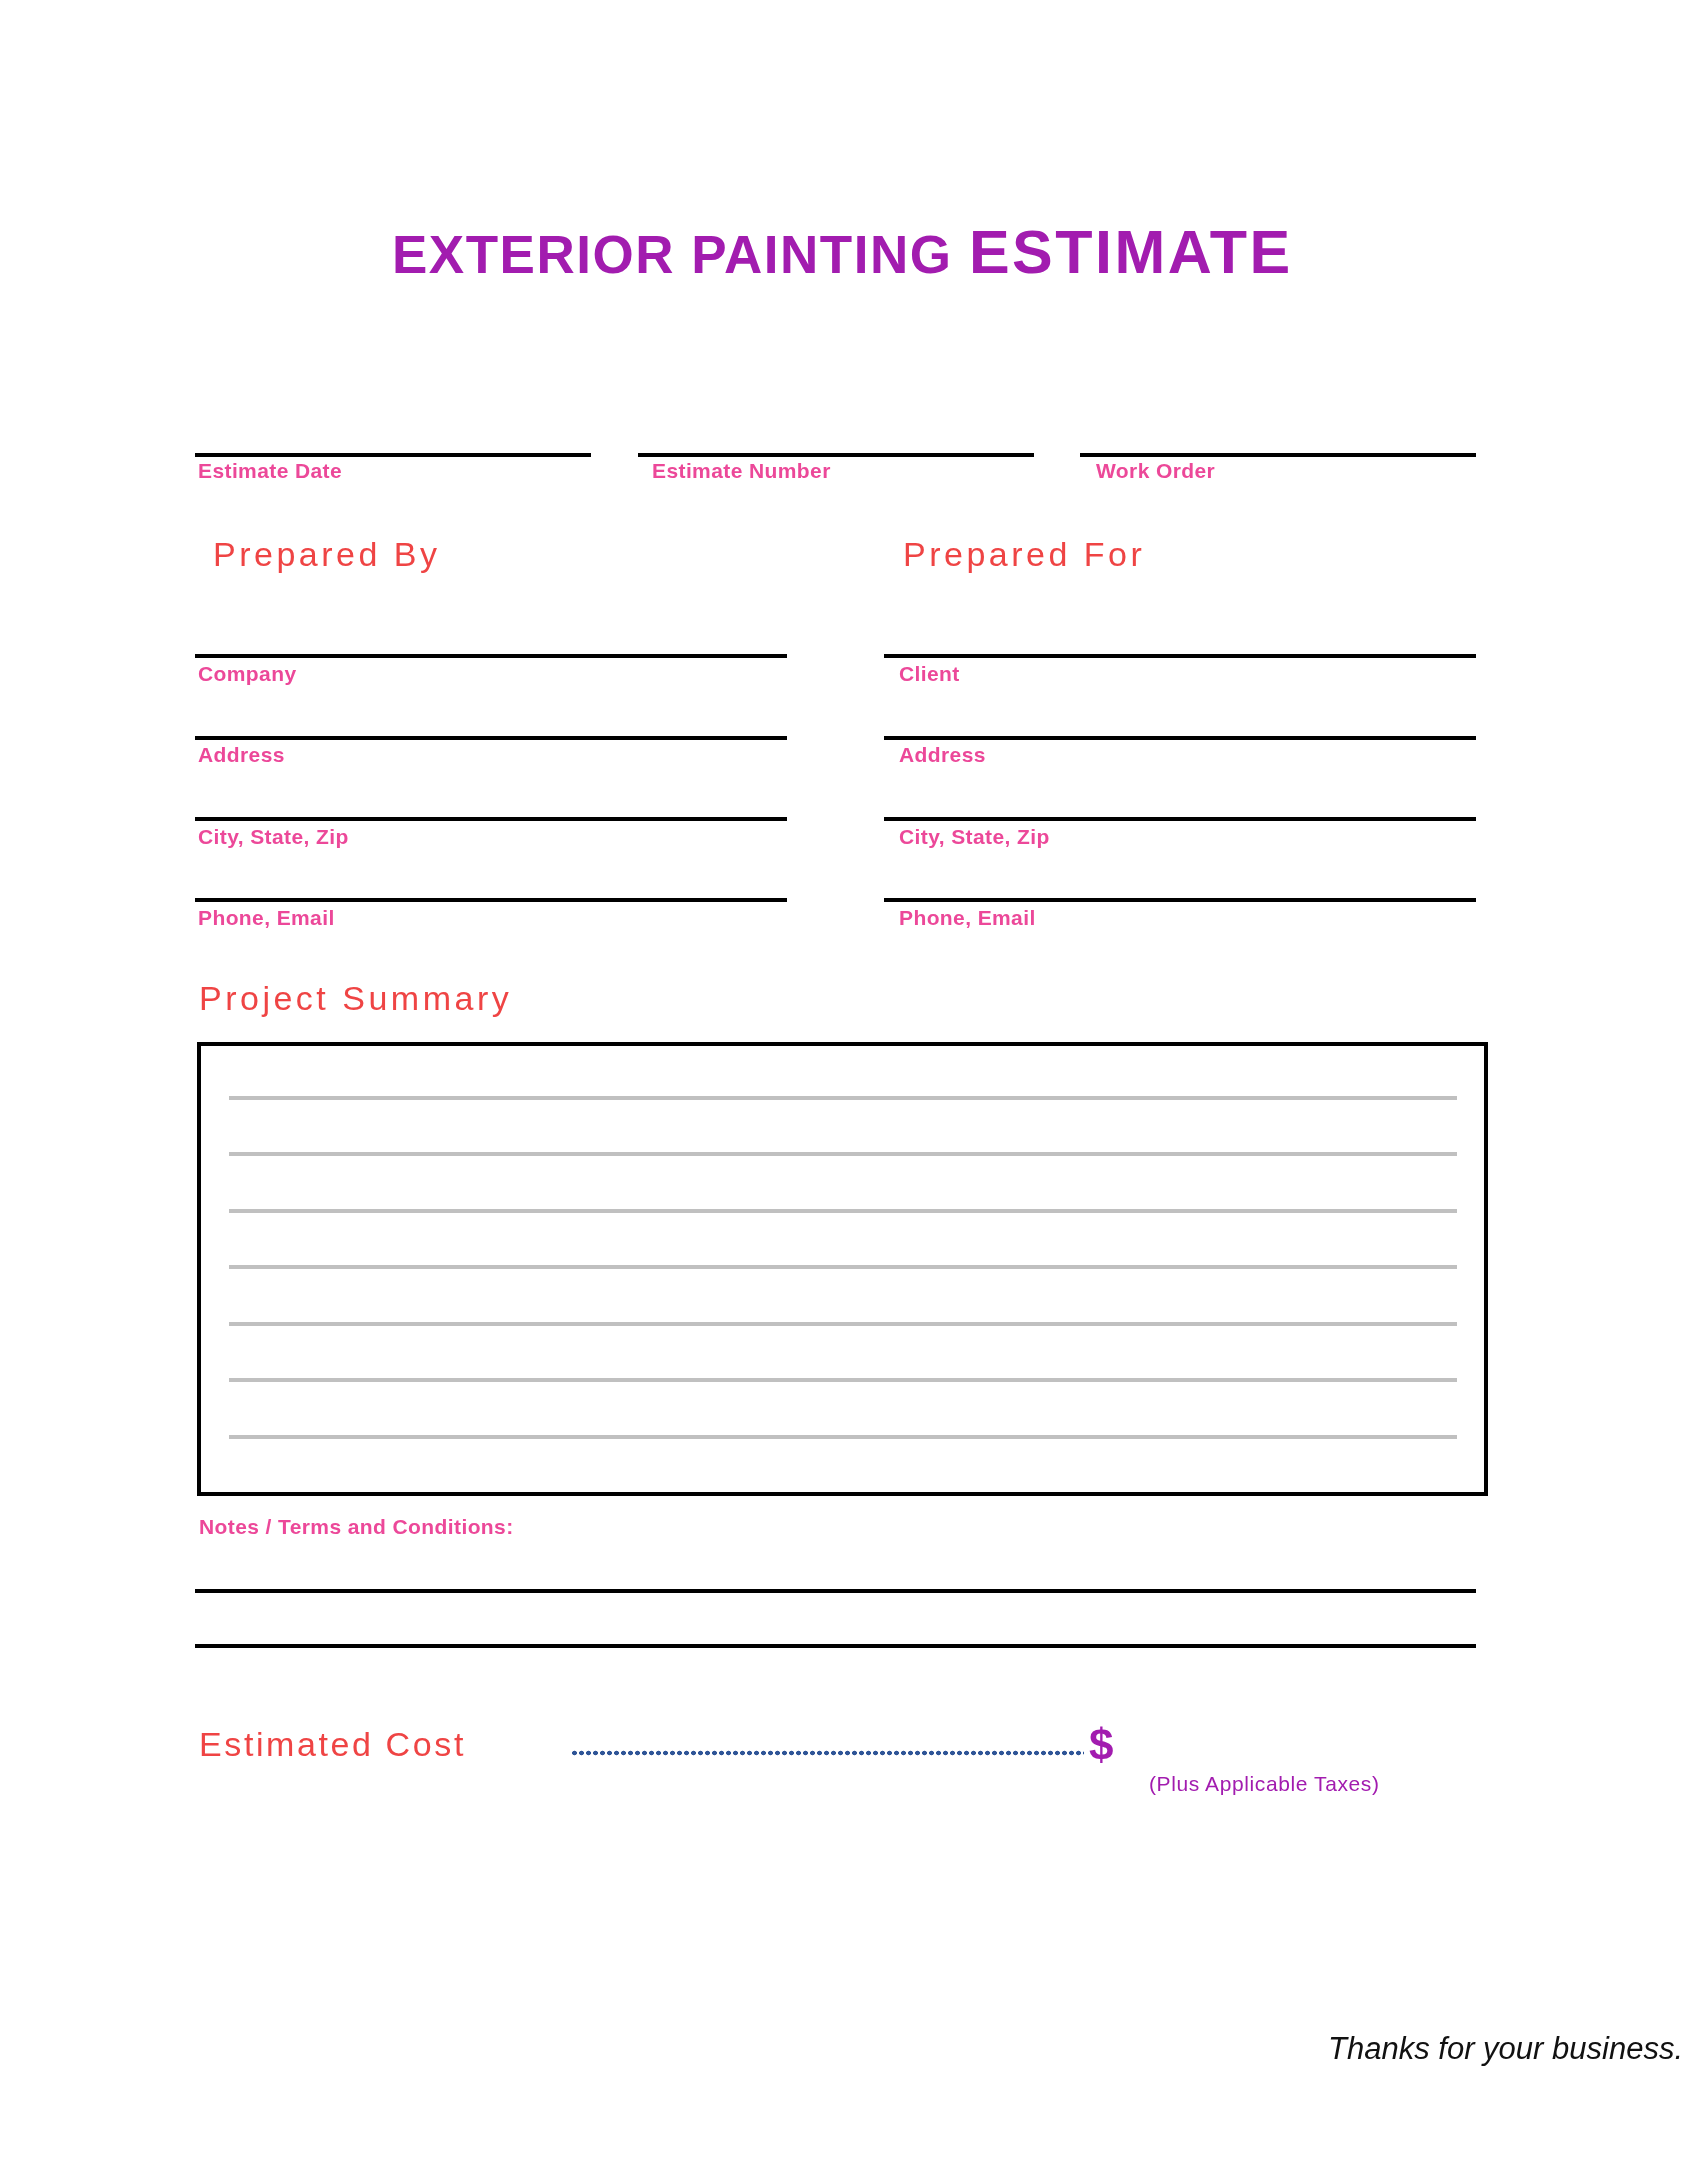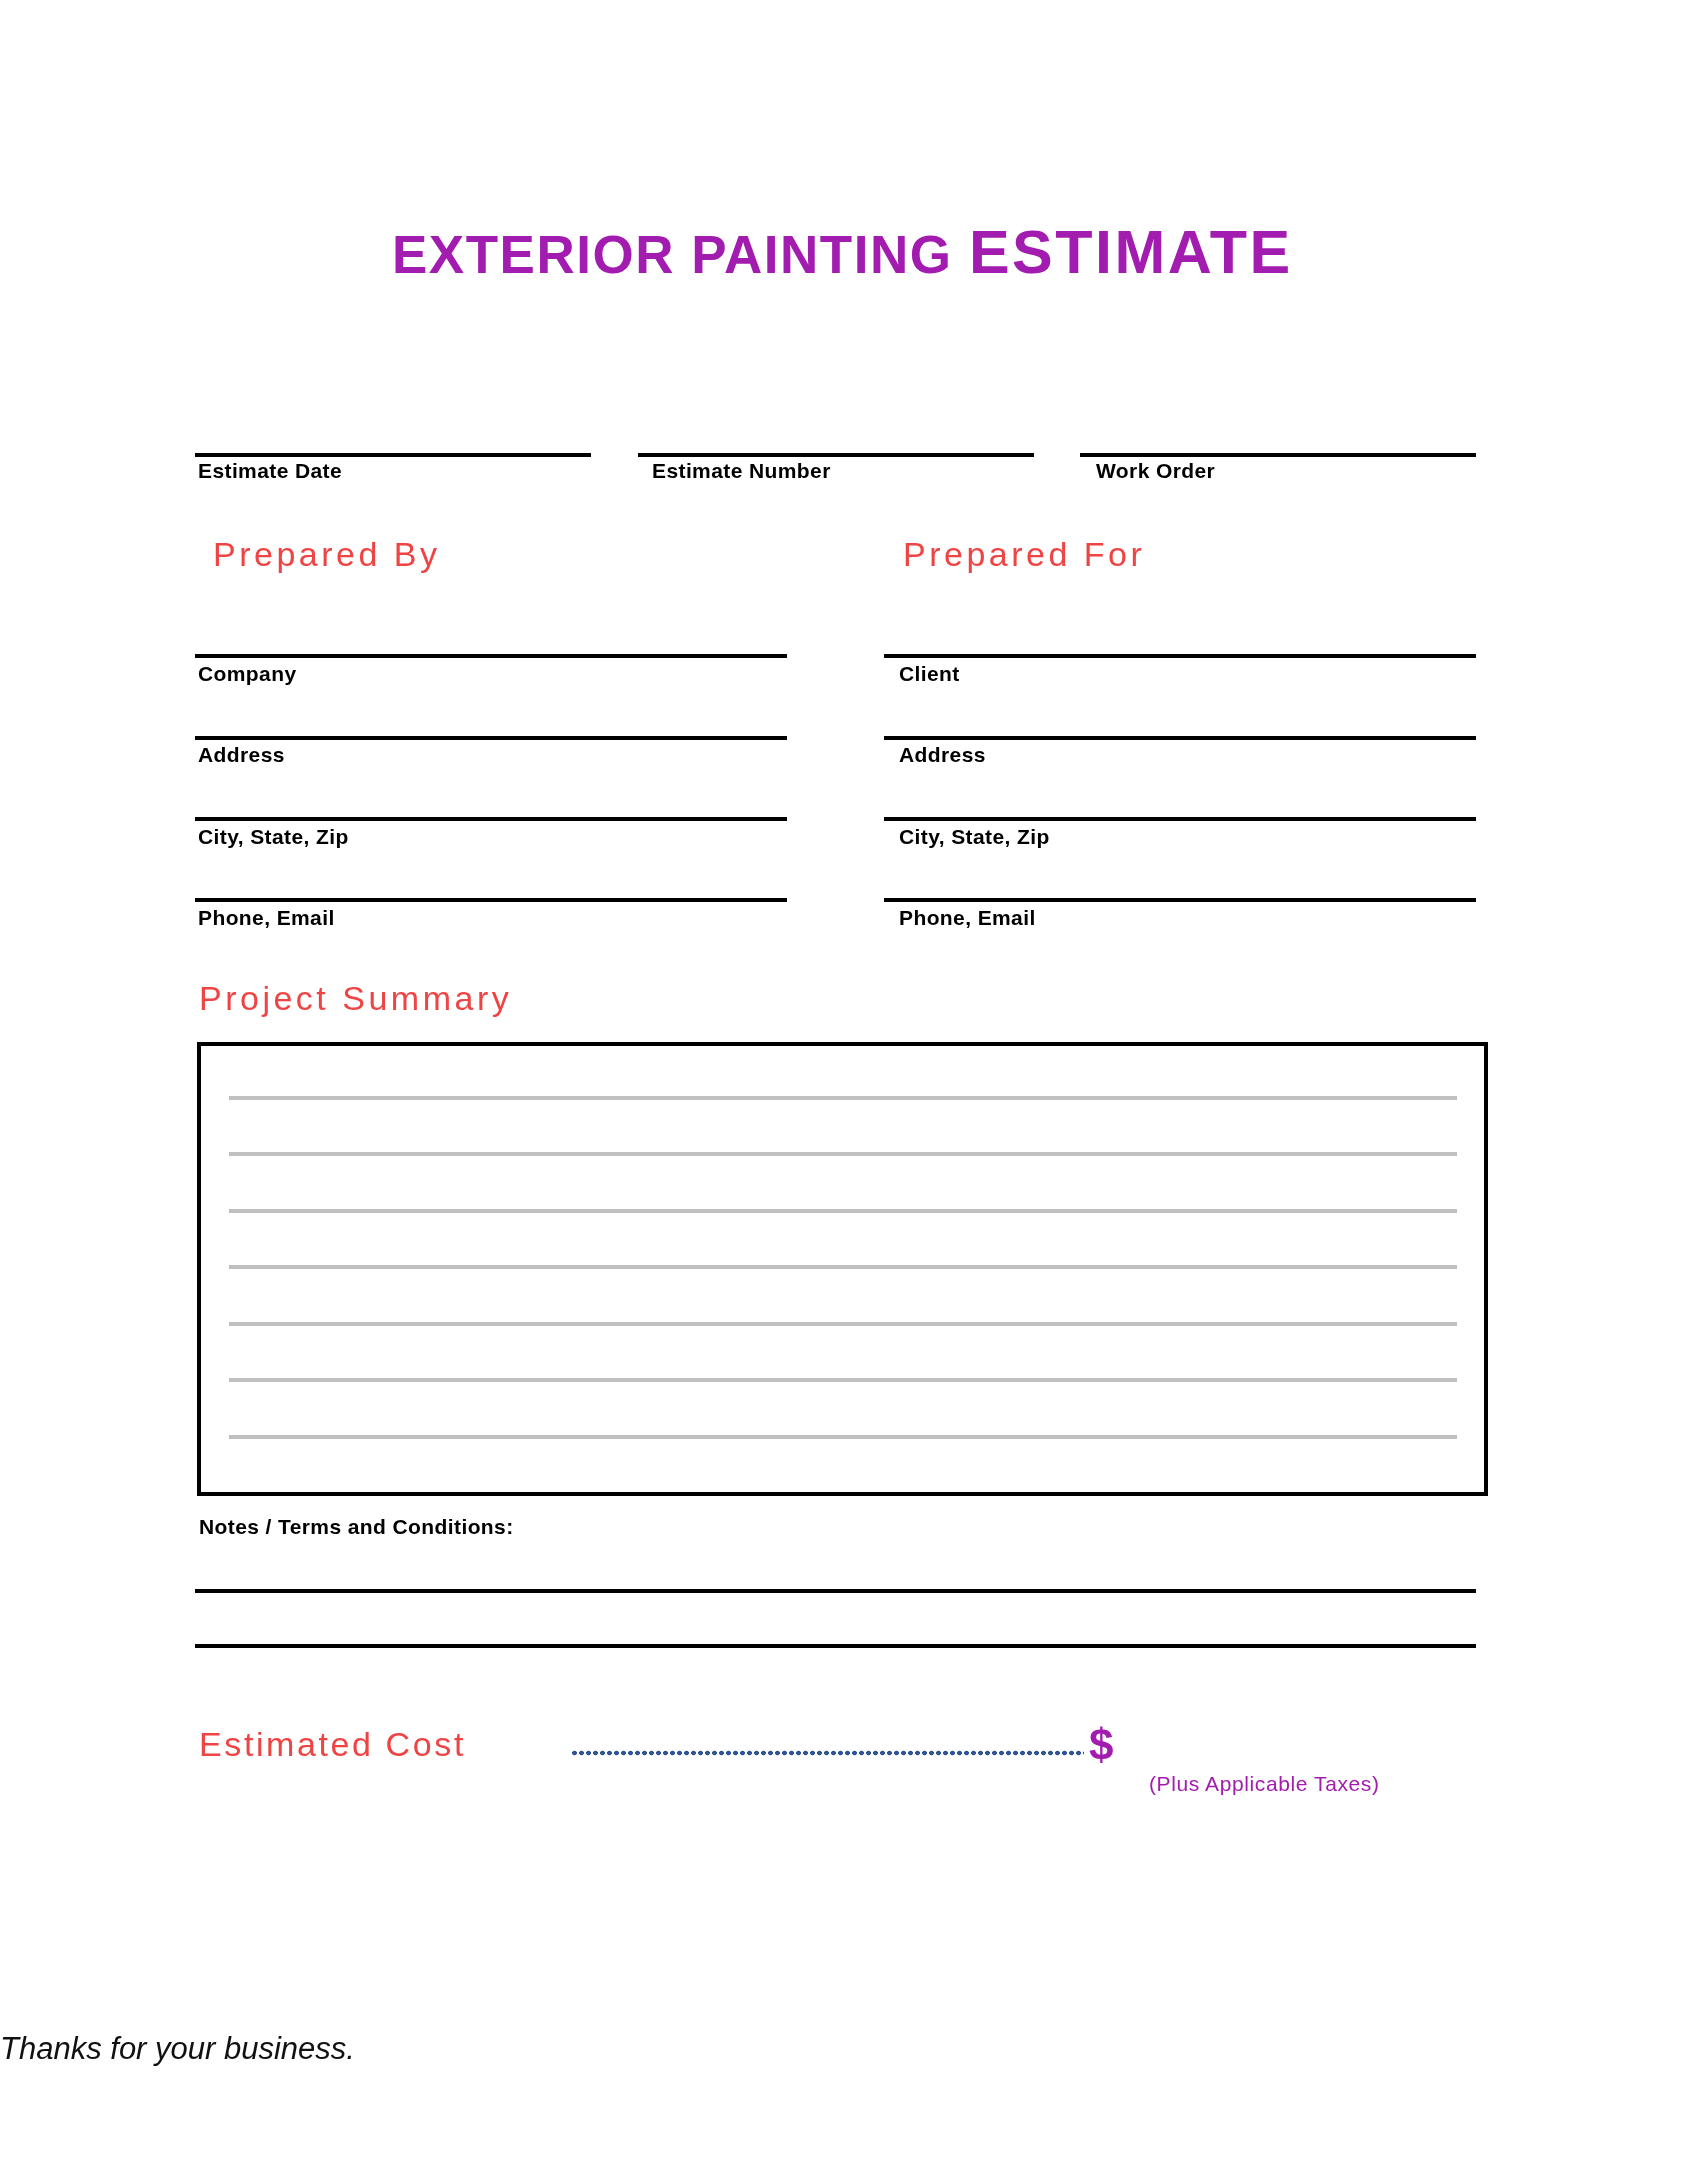"Estimate Date" .label { color: #000000 -> #ec4899 }
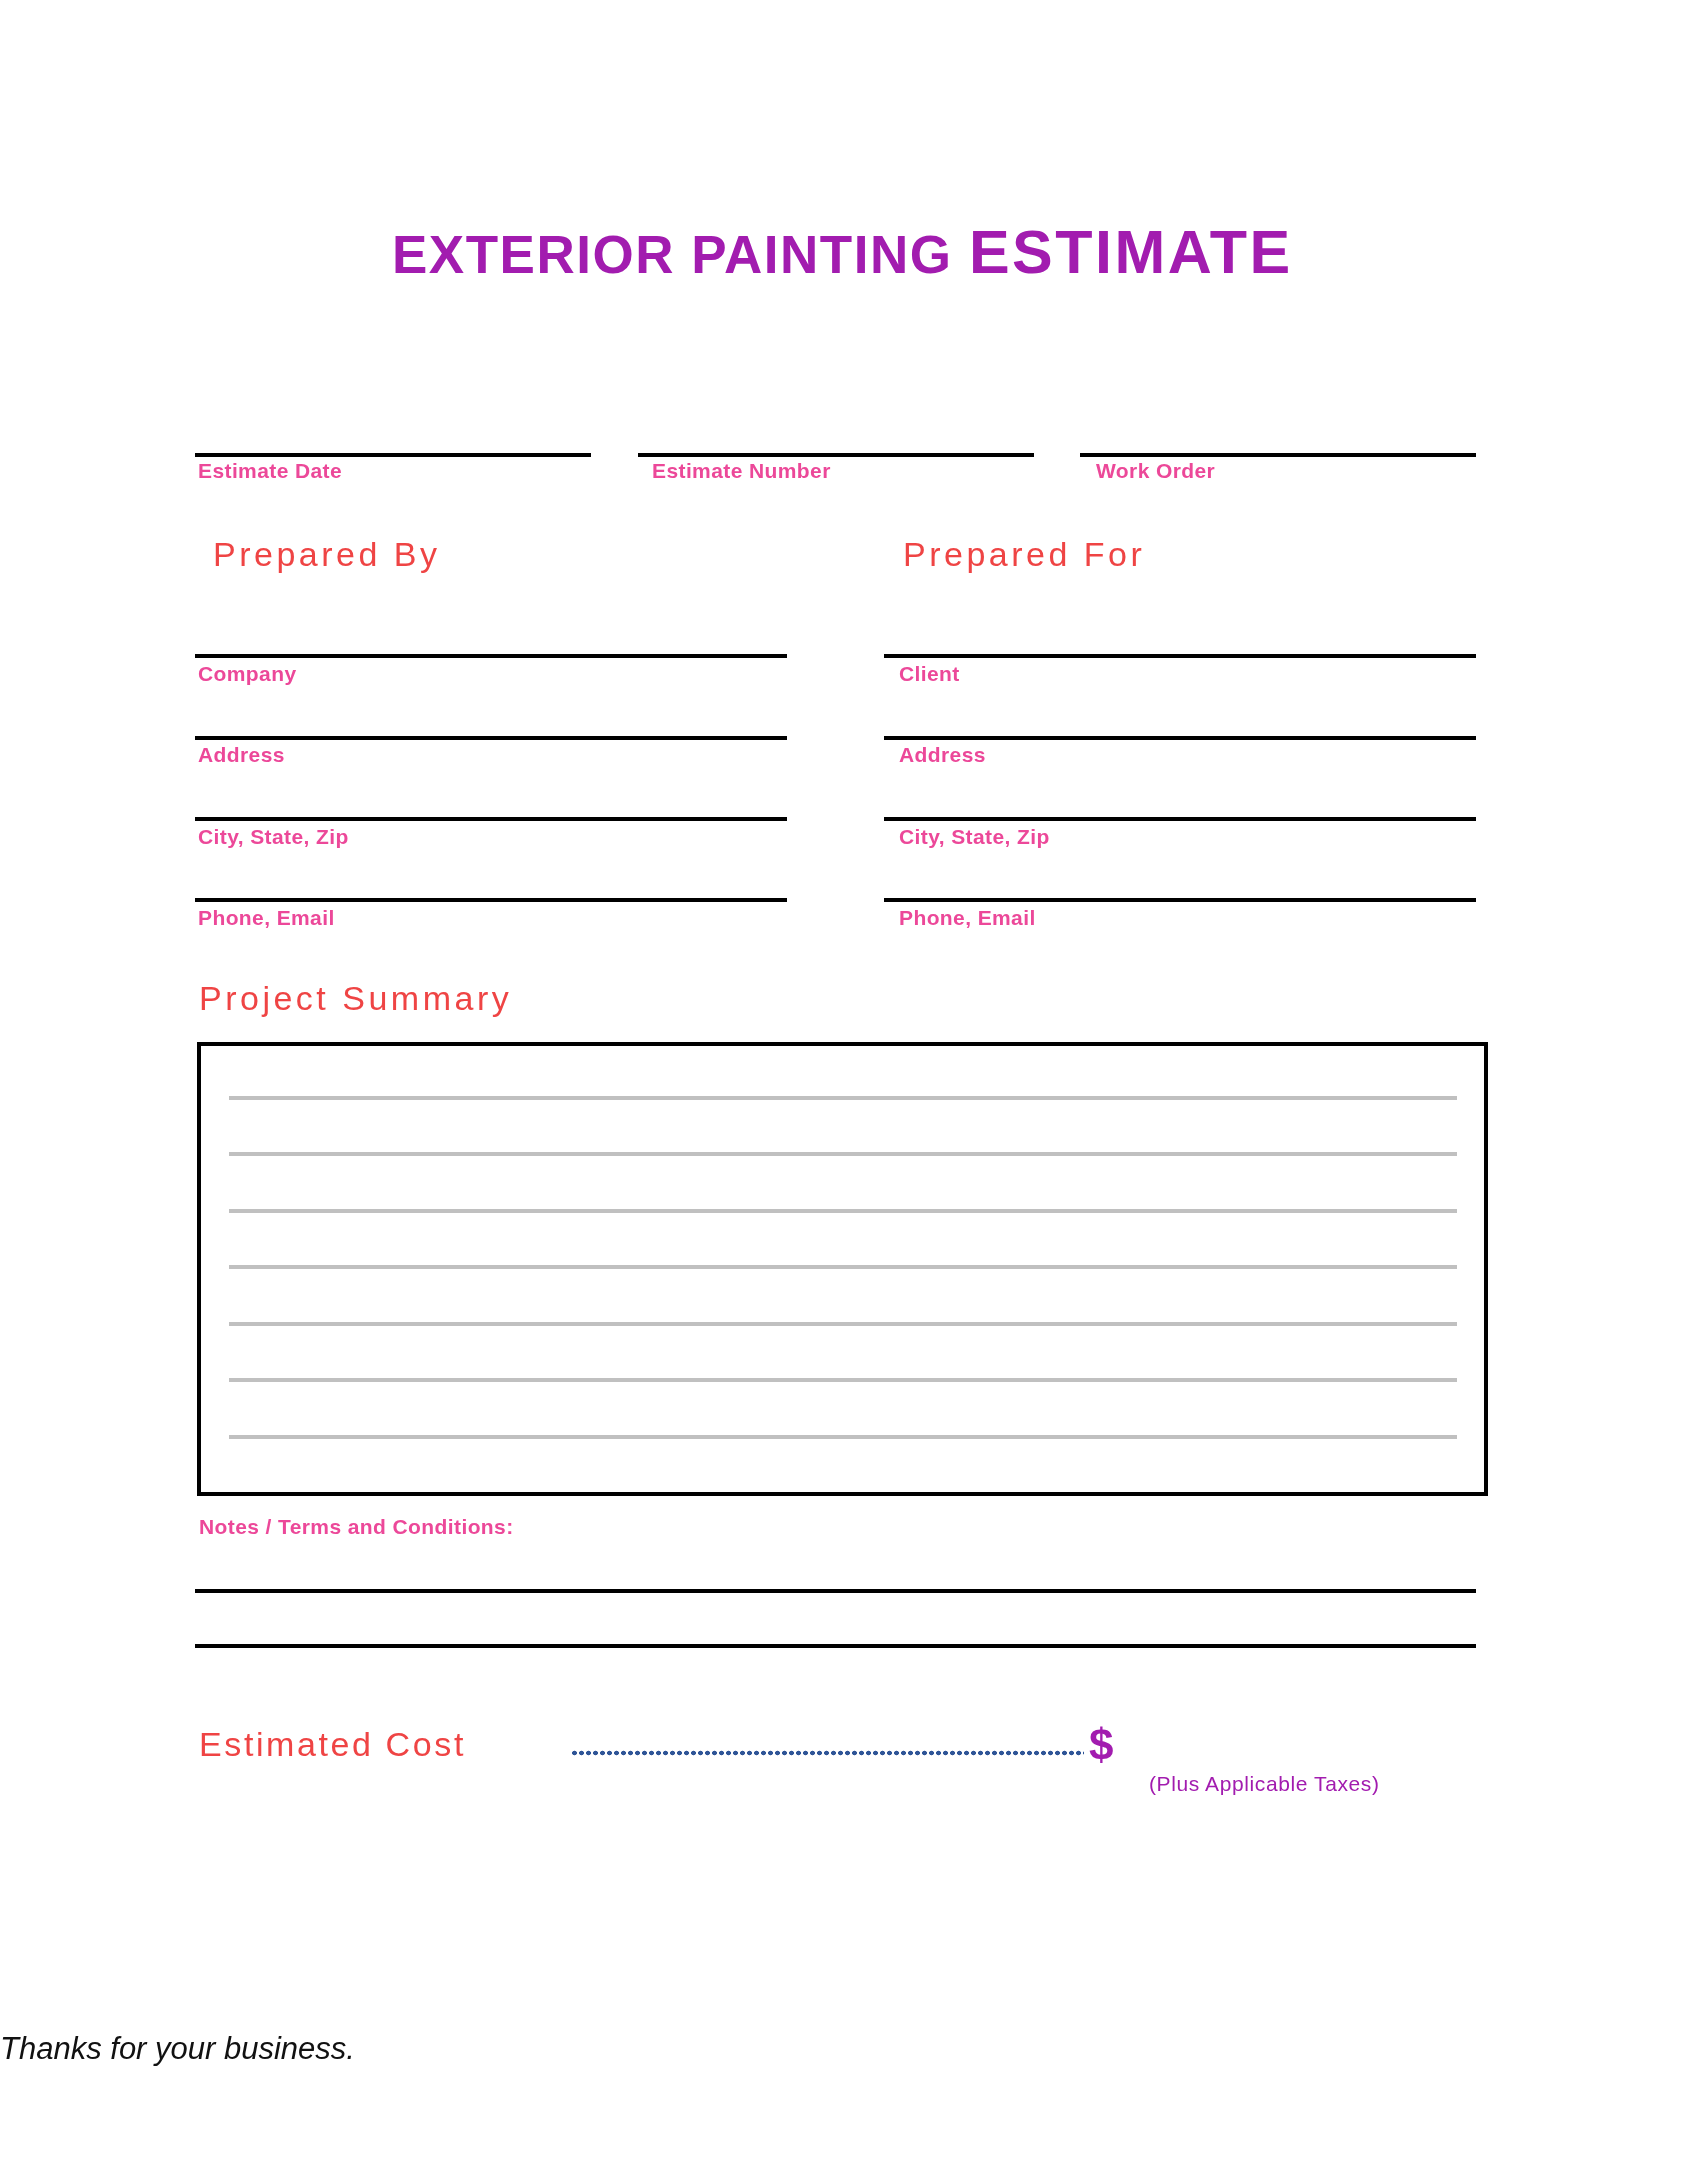"Thanks for your business." .thanks { text-align: left -> right }
